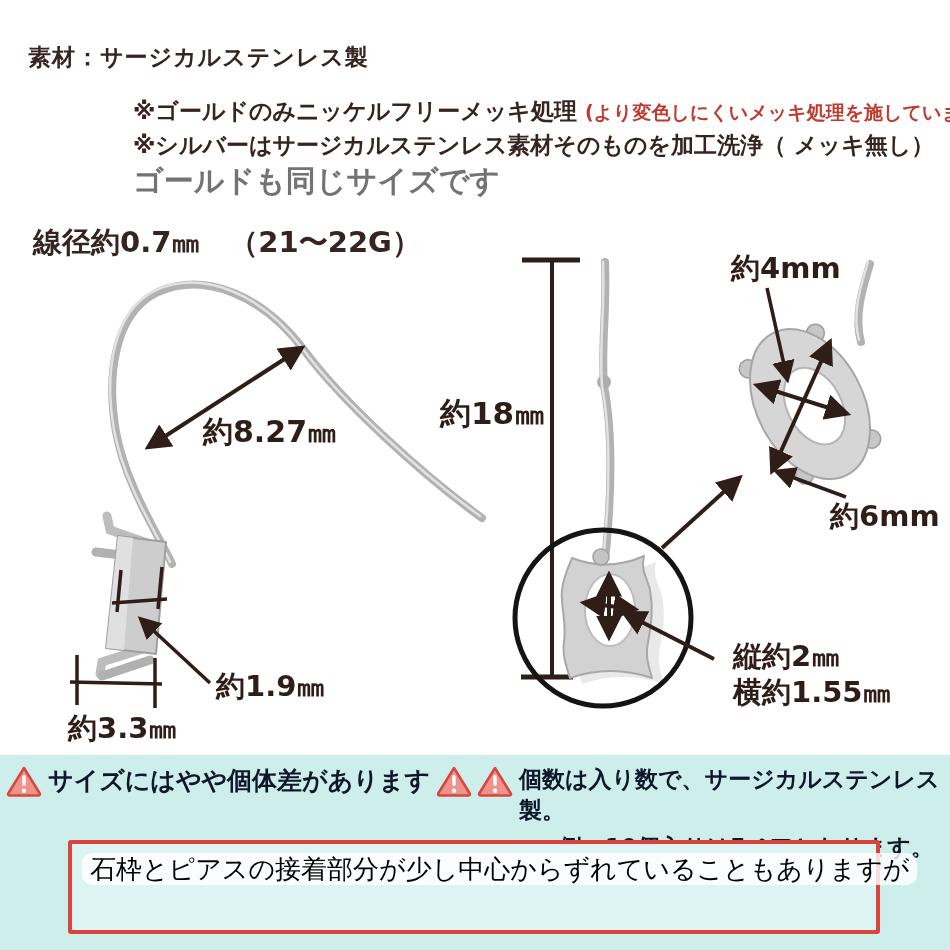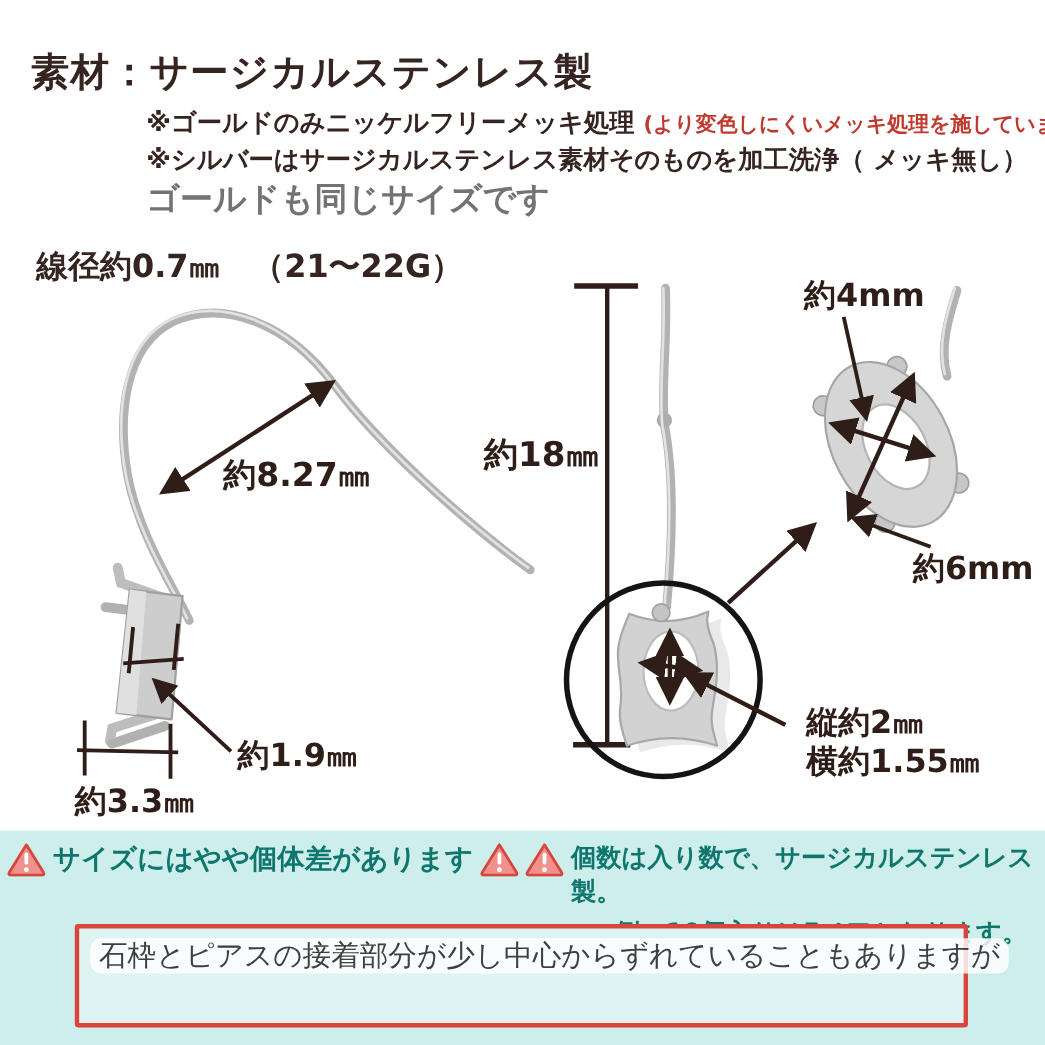"素材：サージカルステンレス製" .title { font-size: 35px -> 23px }
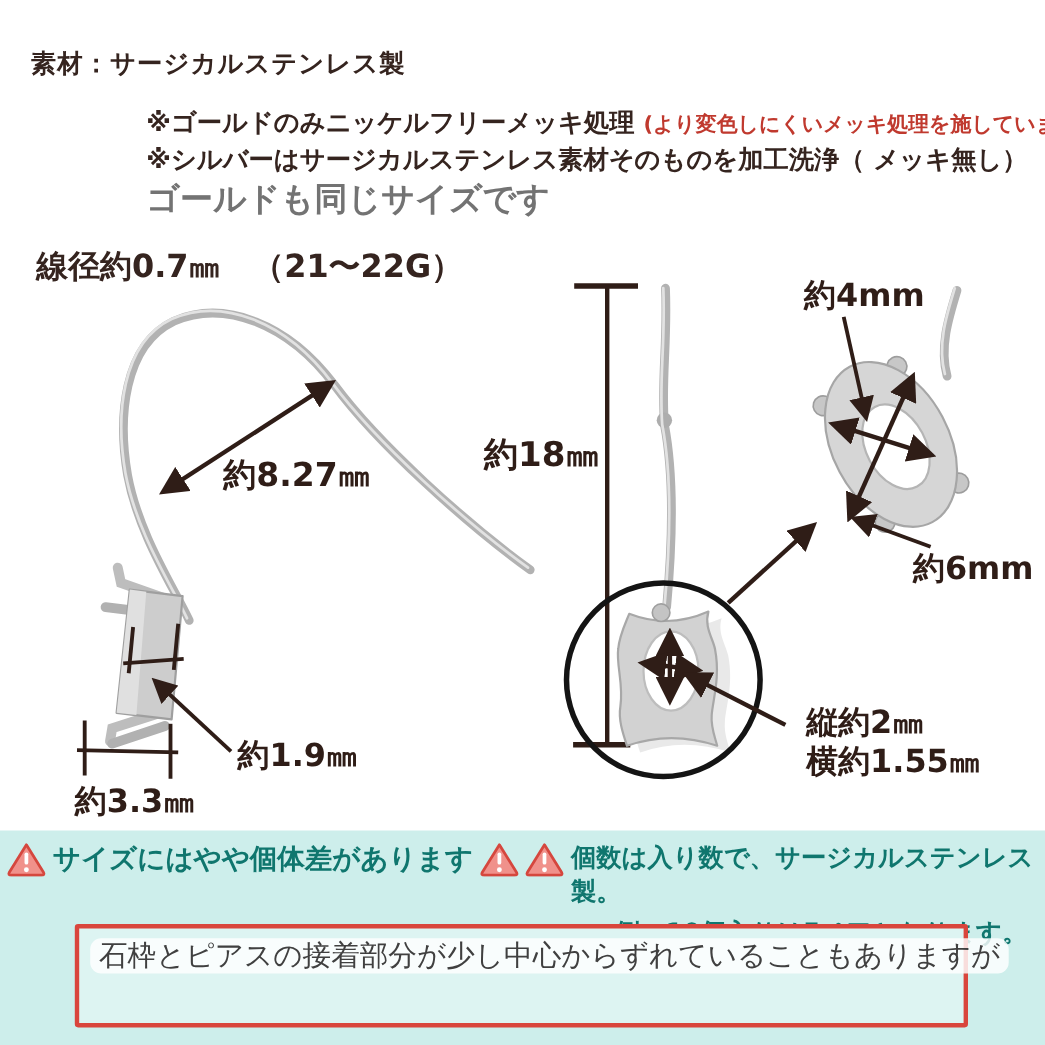"サイズにはやや個体差があります" .warn { color: #0f766e -> #0f172a }
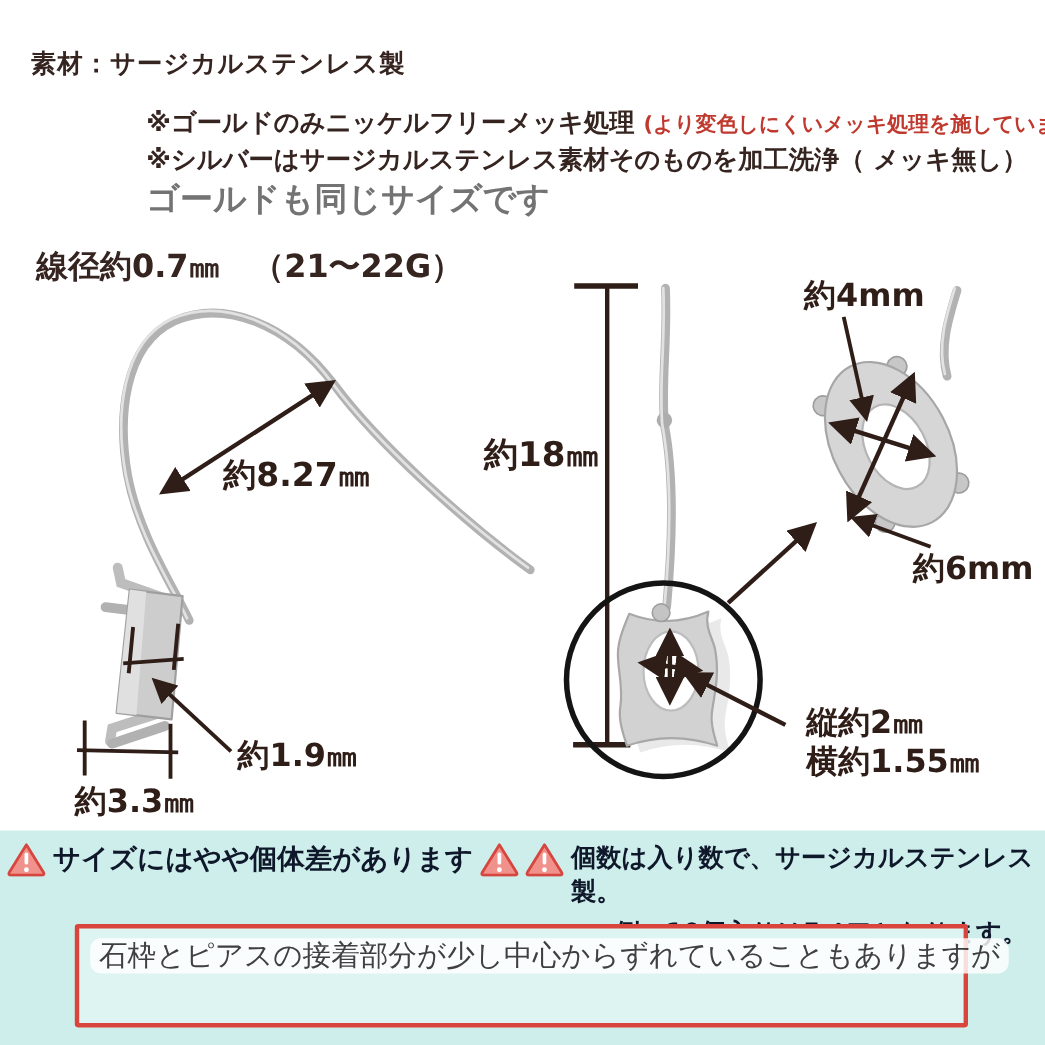"石枠とピアスの接着部分が少し中心からずれていることもありますが" .notice-box { color: #404040 -> #000000 }
